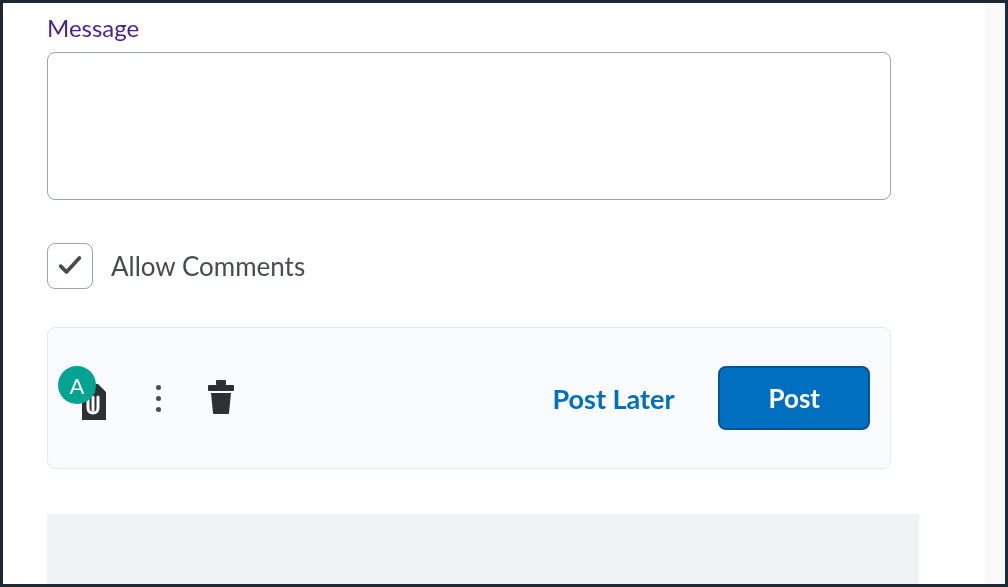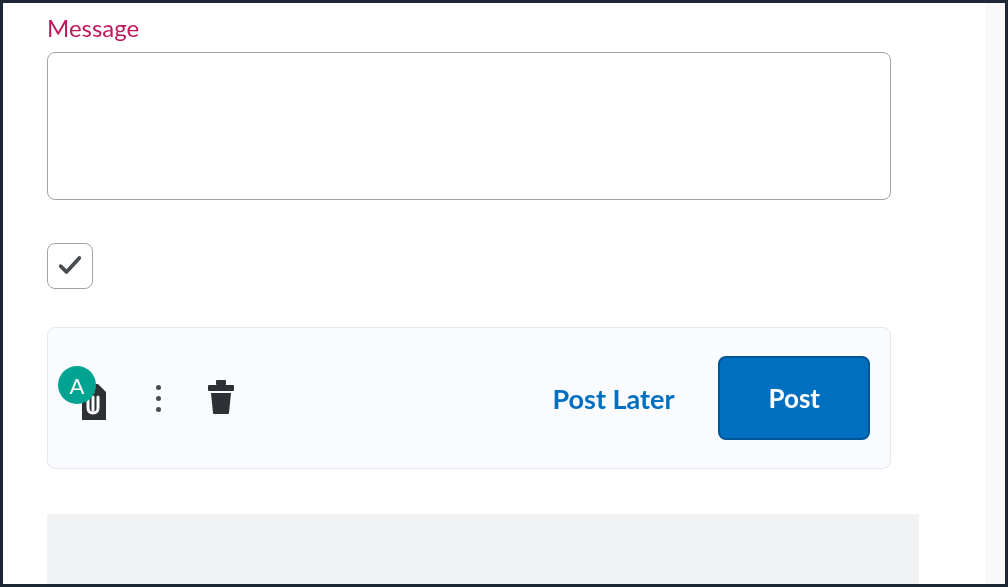"Message" .field-label { color: #be185d -> #4c1d95 }
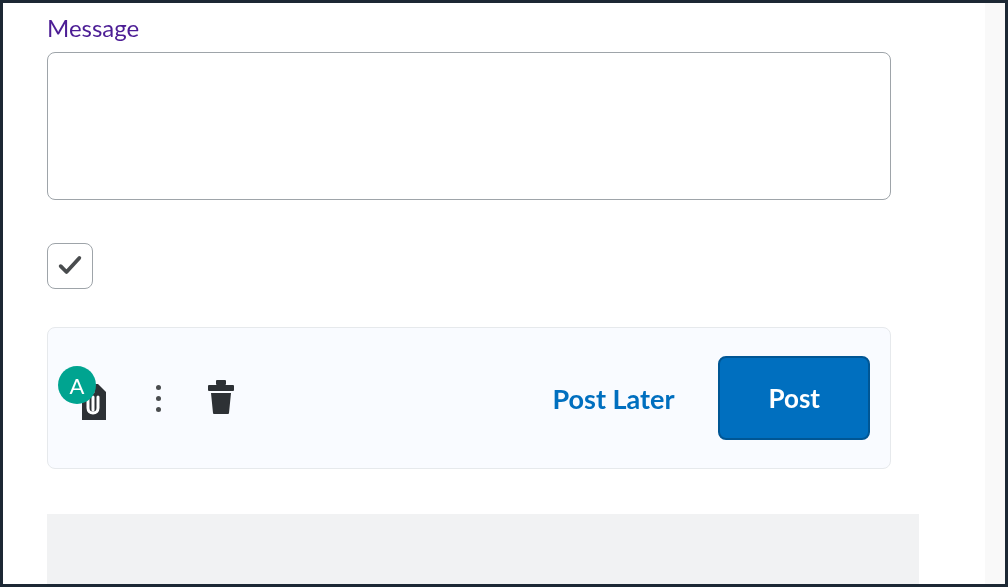"Allow Comments" div.checkbox-label { html: none -> <div>Allow Comments</div> }
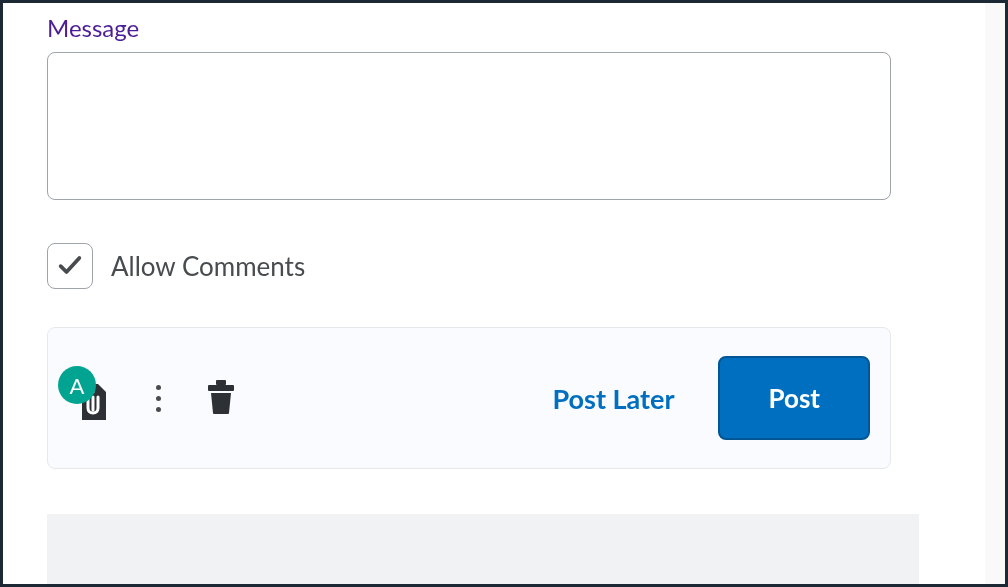"Post" .post-btn { height: 84px -> 64px }
